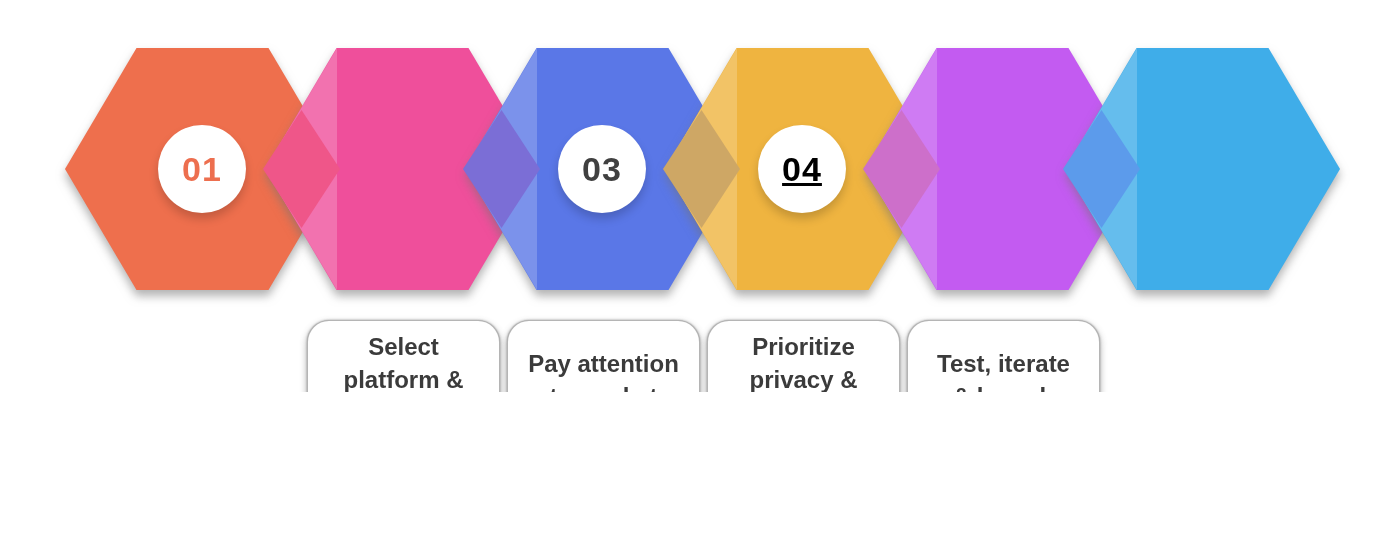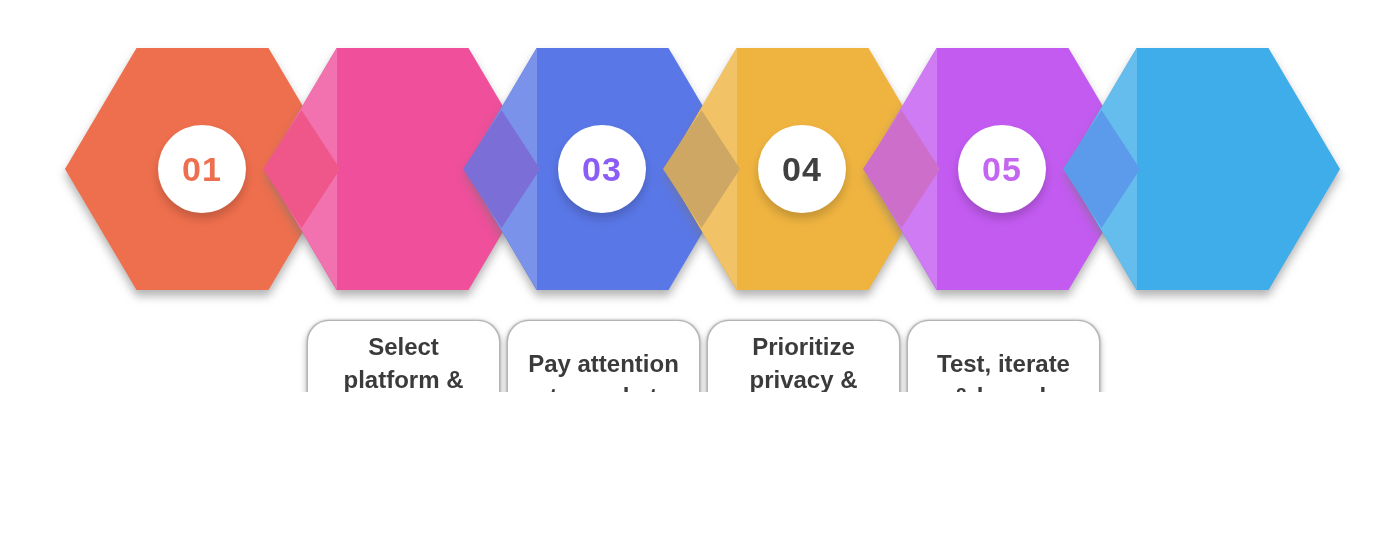"03" span { color: #8b5cf6 -> #404040 }
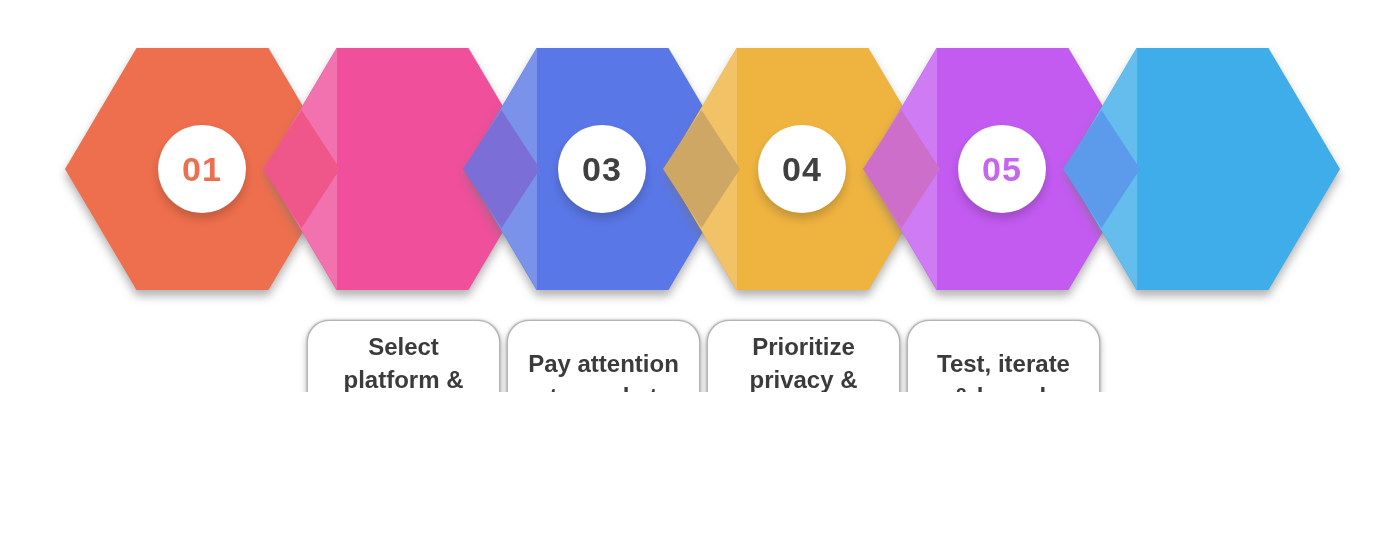"04" span { color: #404040 -> #000000; text-decoration: none -> underline }
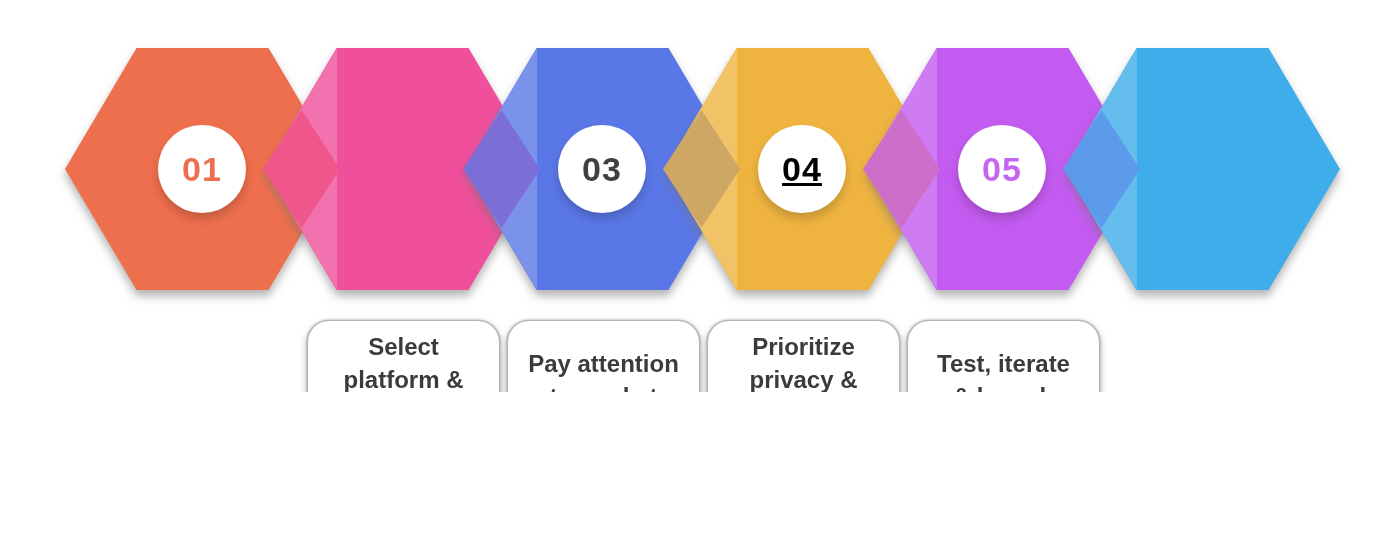"05" div.num-circle { html: <div> <span>05</span> </div> -> none }
